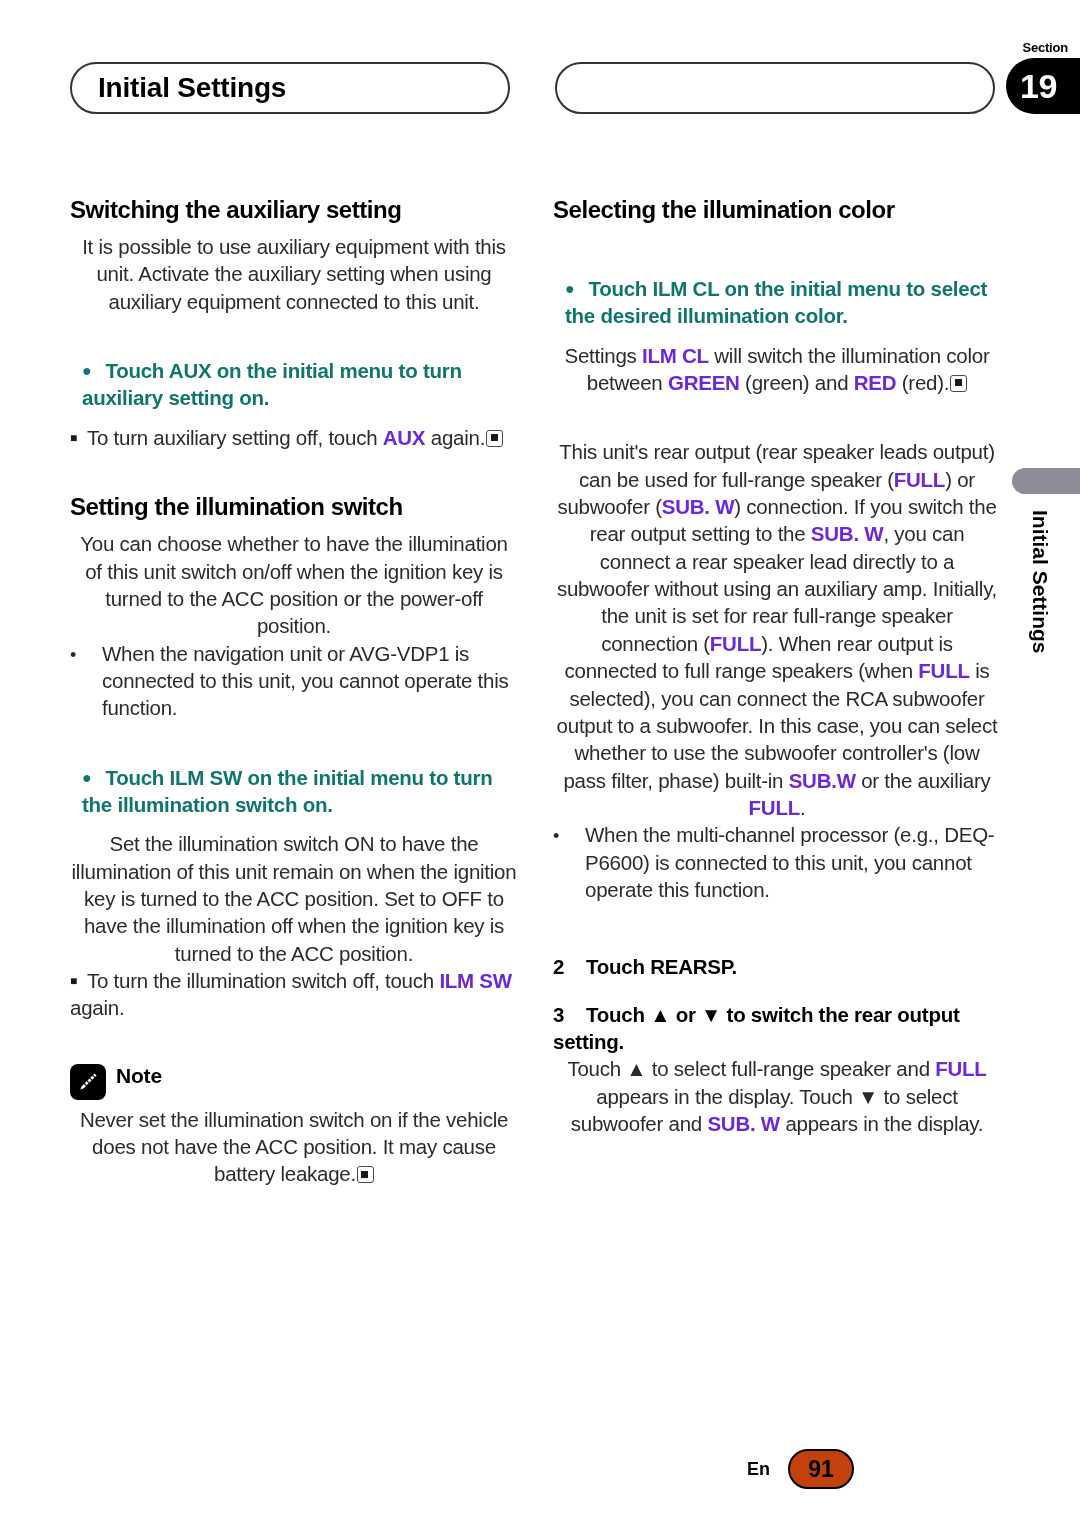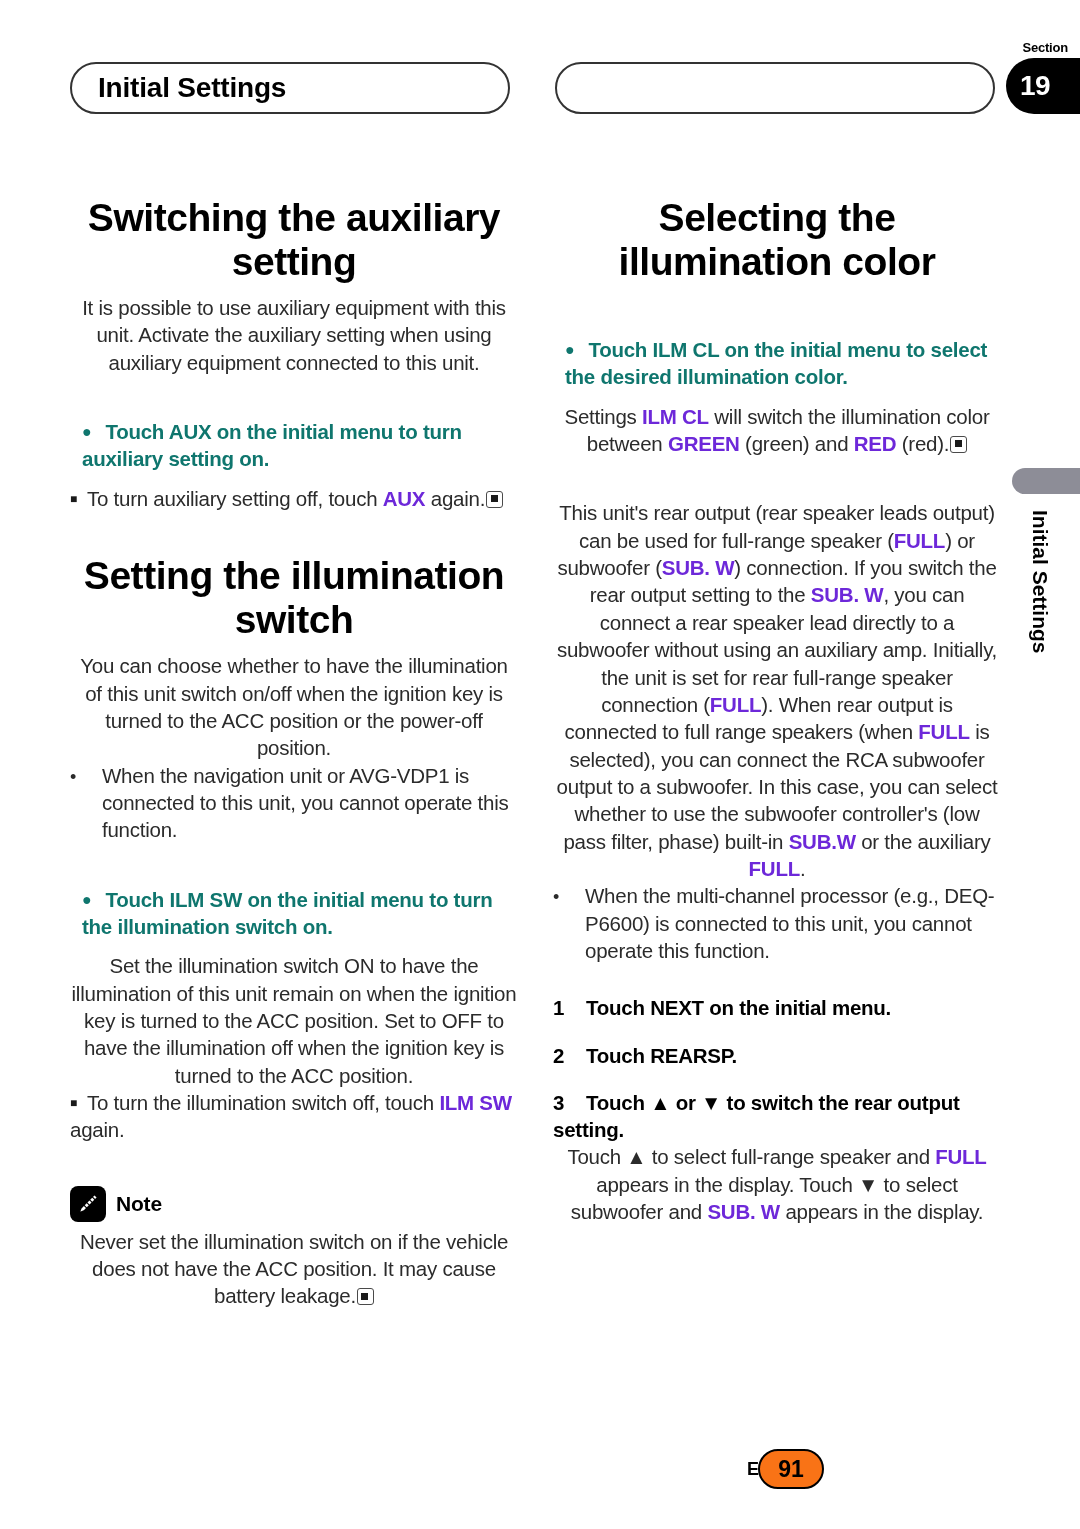"19" #section-number { font-size: 28px -> 34px }
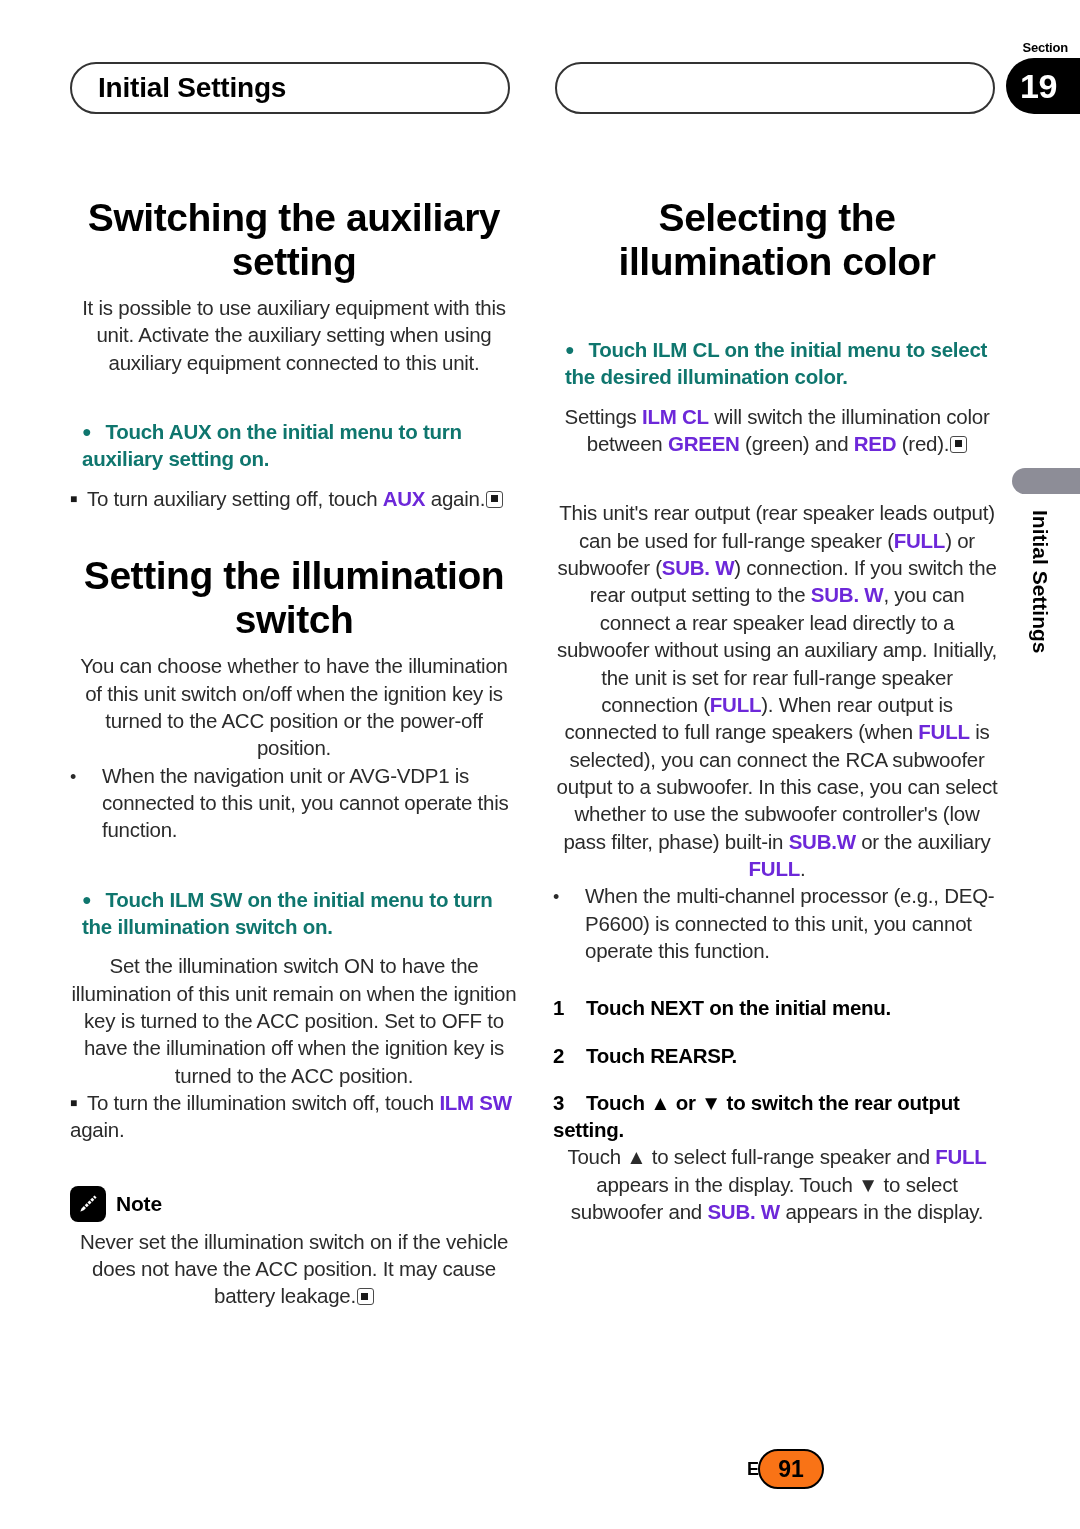"Switching the auxiliary setting" h2.sec-title { font-size: 39px -> 24px; text-align: center -> none }
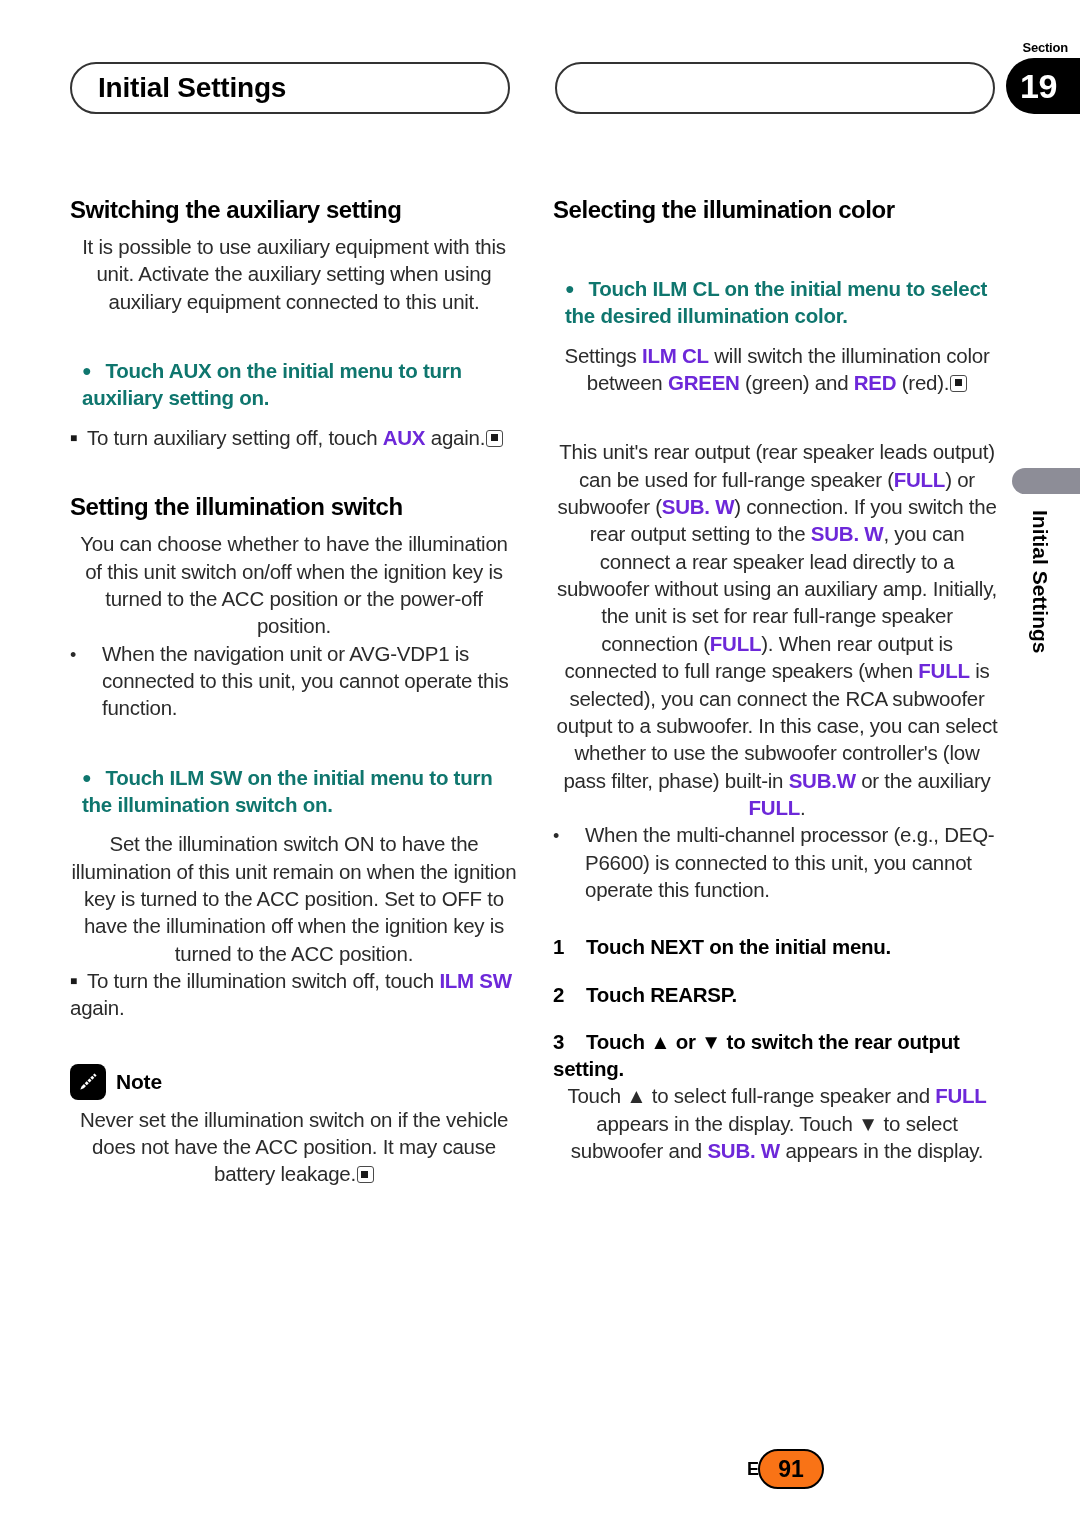"1 Touch NEXT on the" p.step { html: <p><span>1</span><span>Touch NEXT on the initial menu.</span></p> -> none }
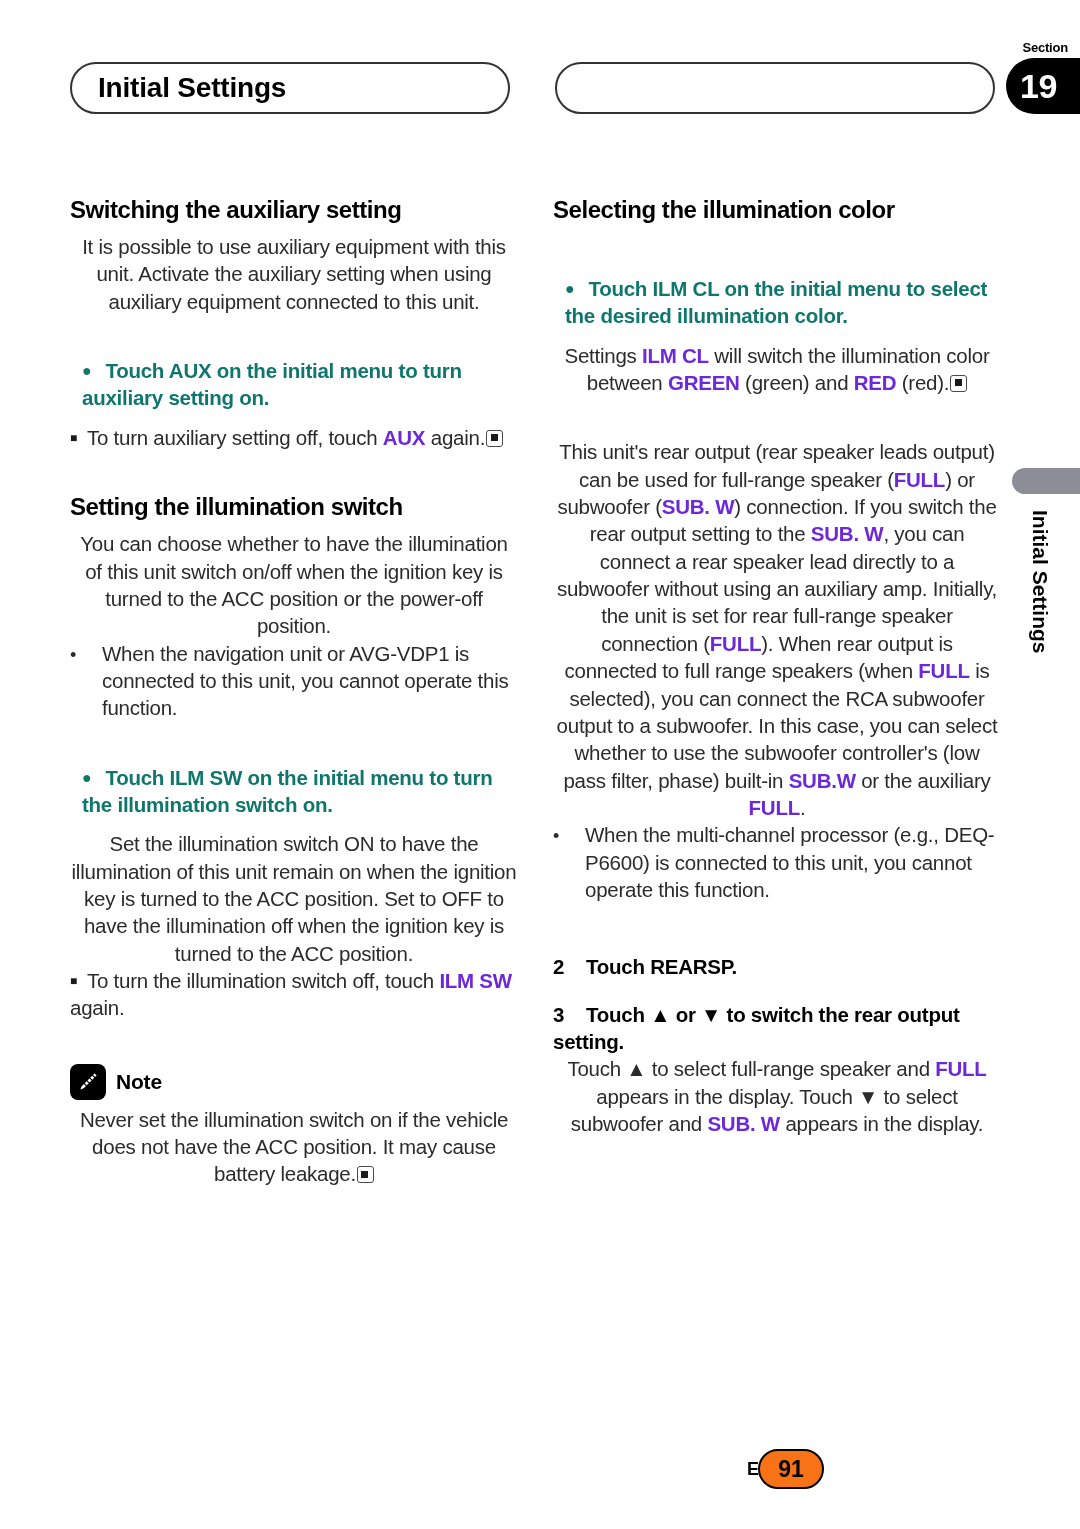"Note" .note-head { align-items: center -> none }
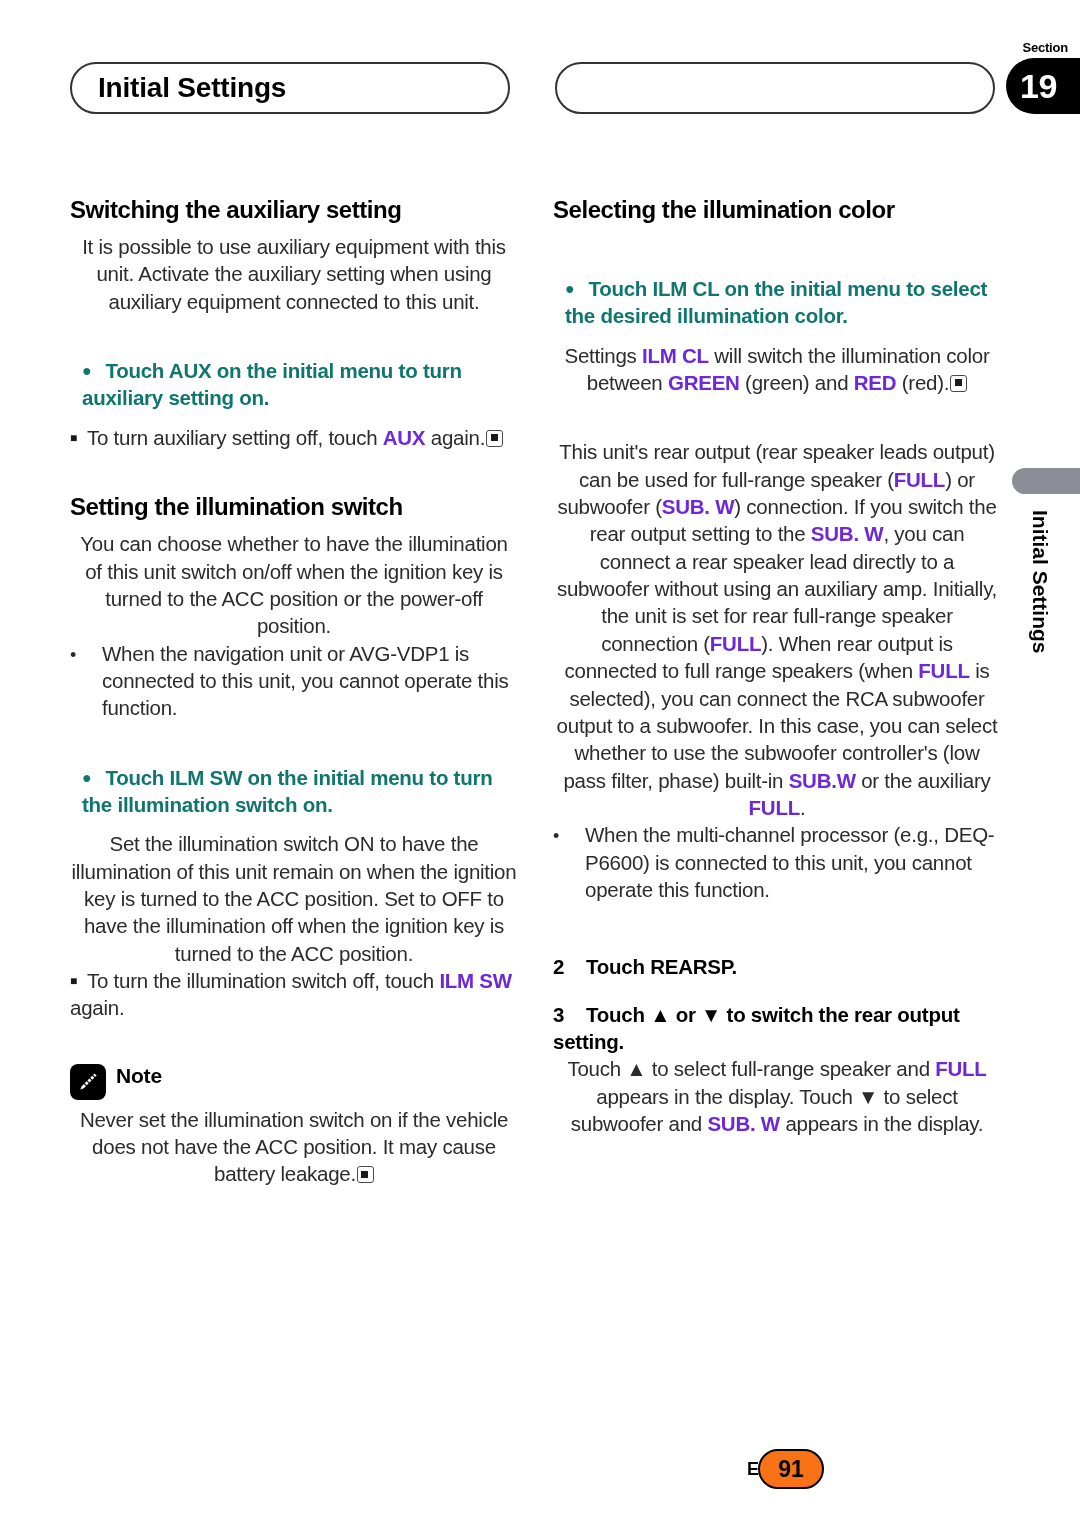"91" #footer-page { background: #f97316 -> #c2410c; right: 76px -> 46px }
